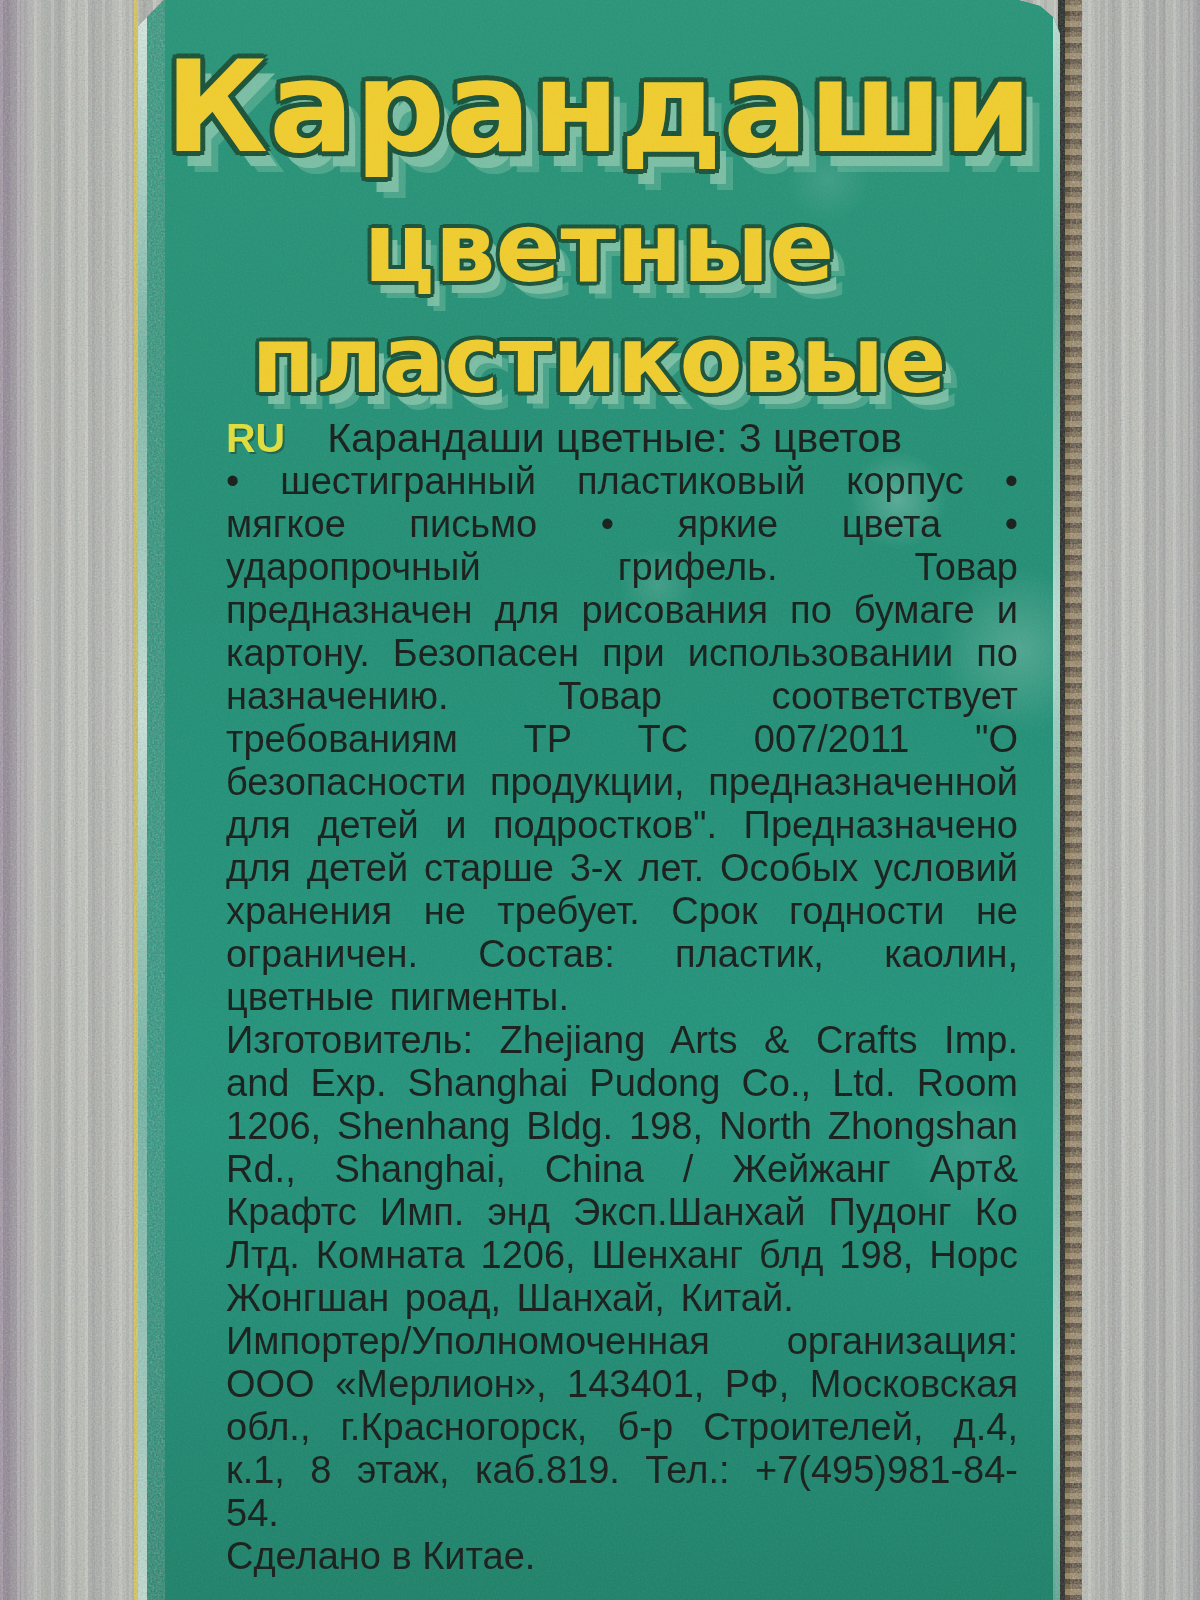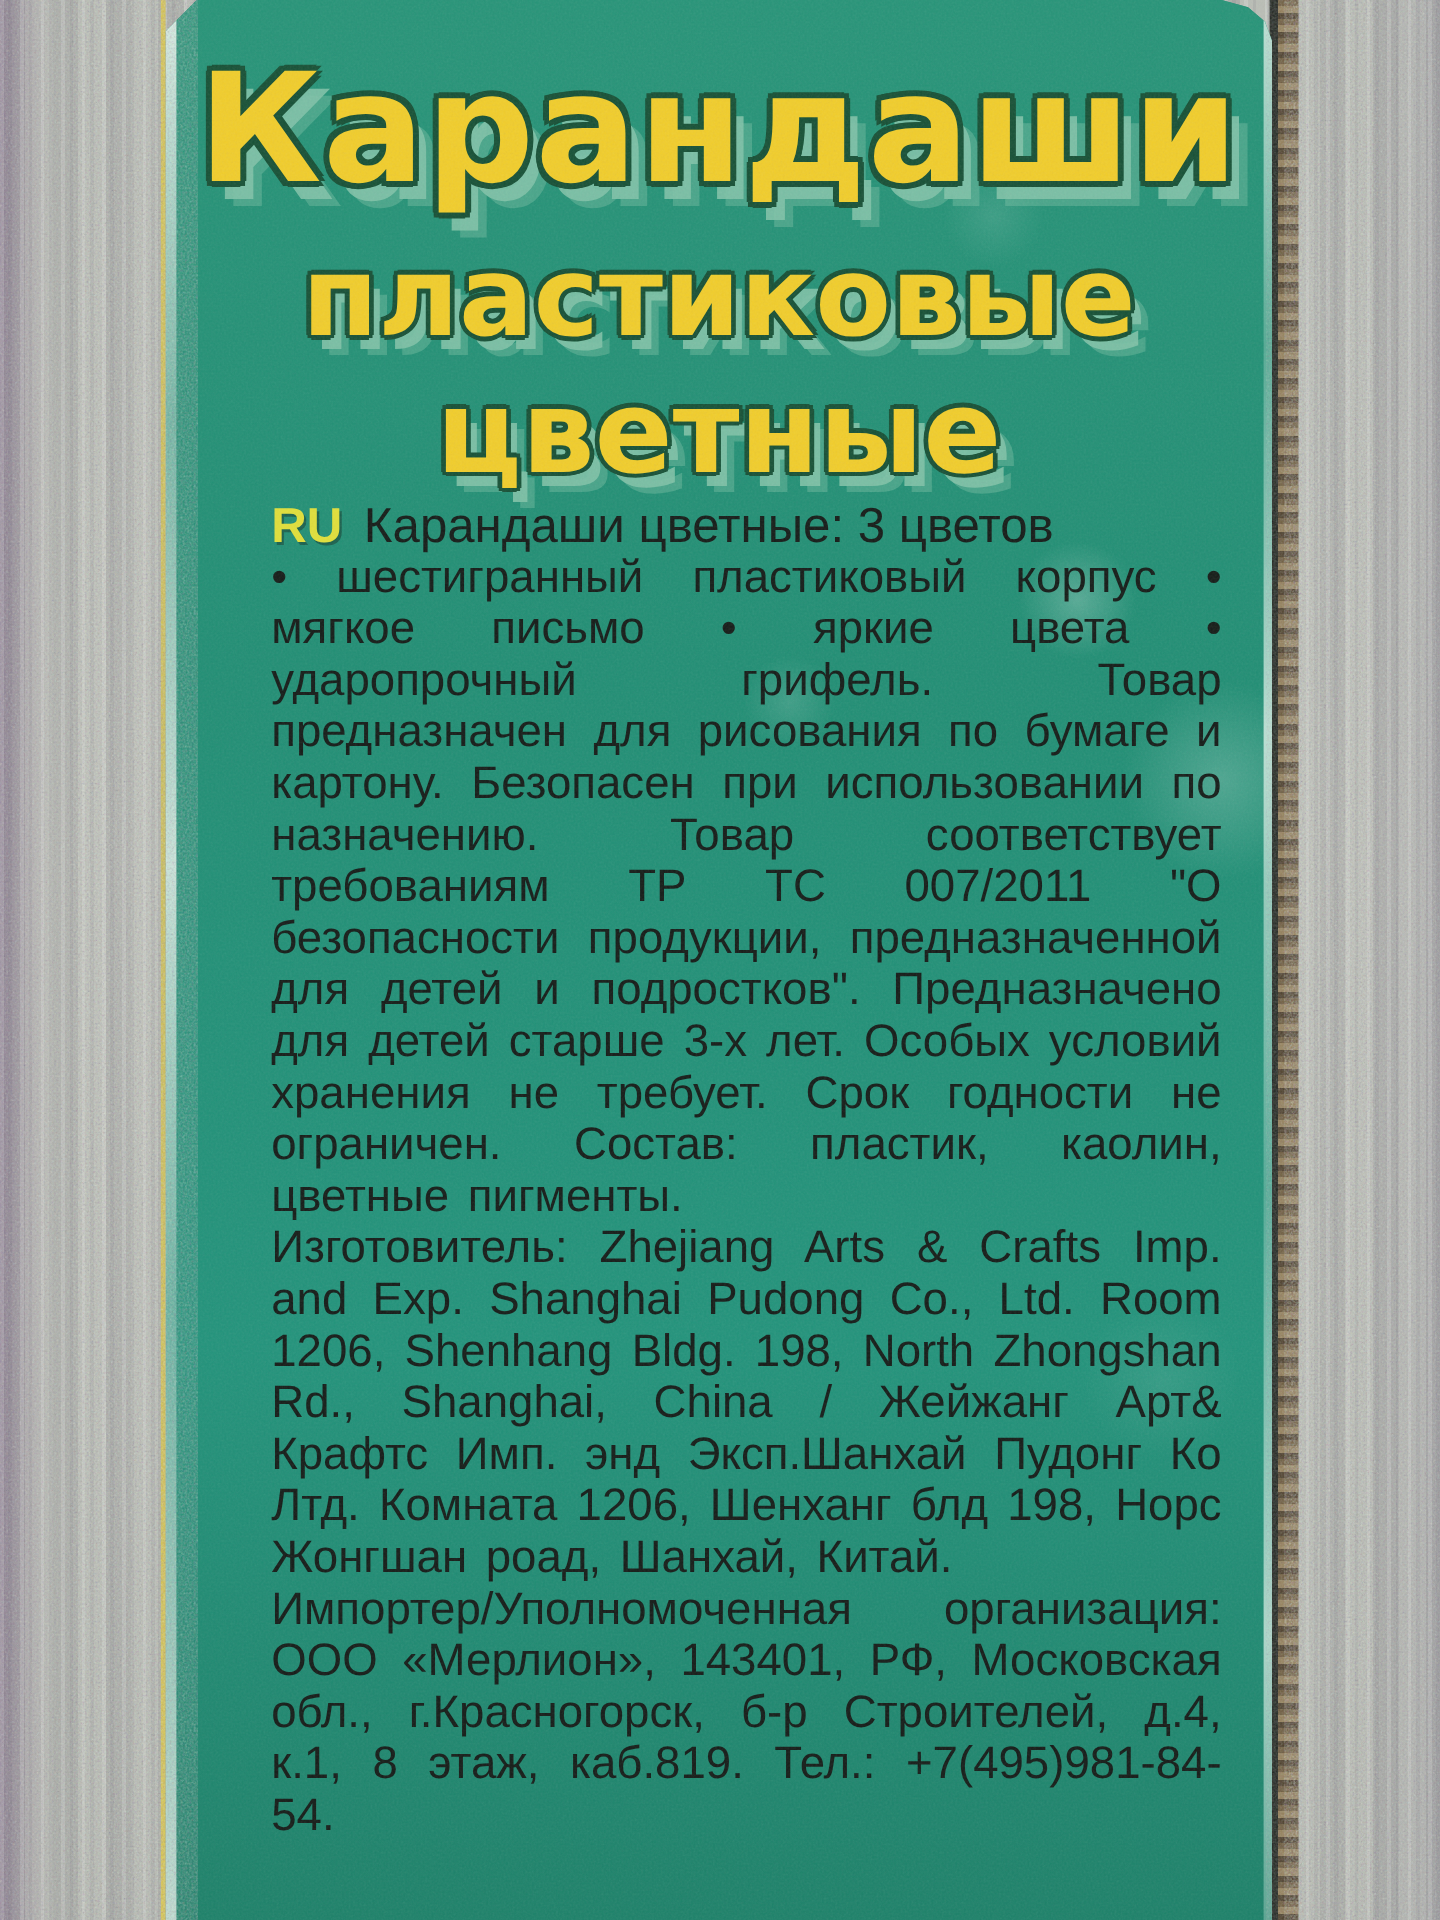"пластиковые" div.t-line { order: before "цветные" -> after "цветные" }
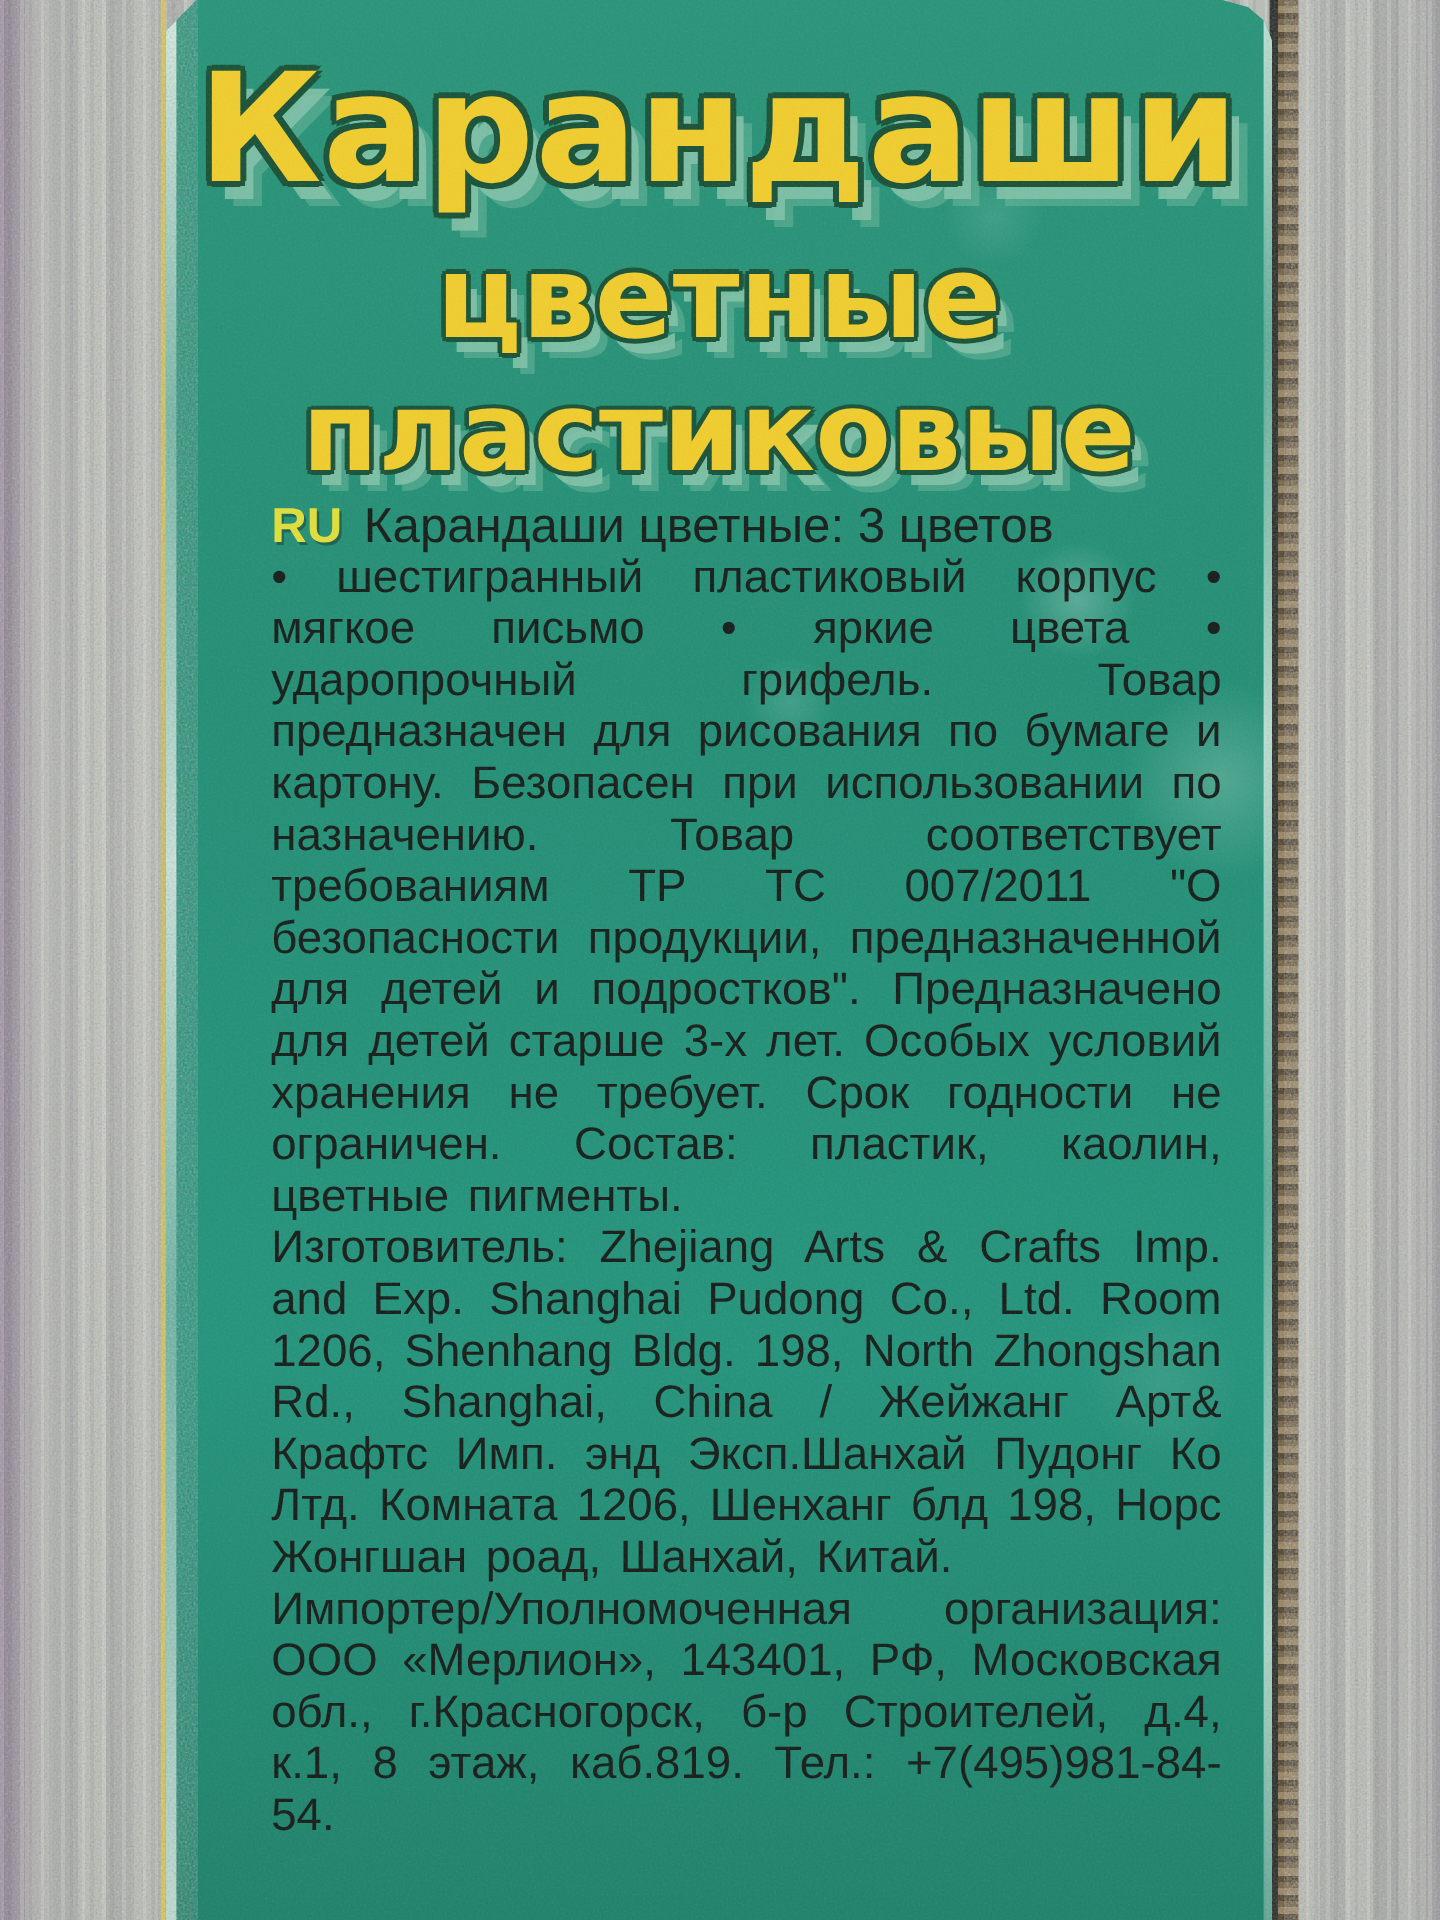"RU" .ru-badge { margin-right: 18px -> 42px }
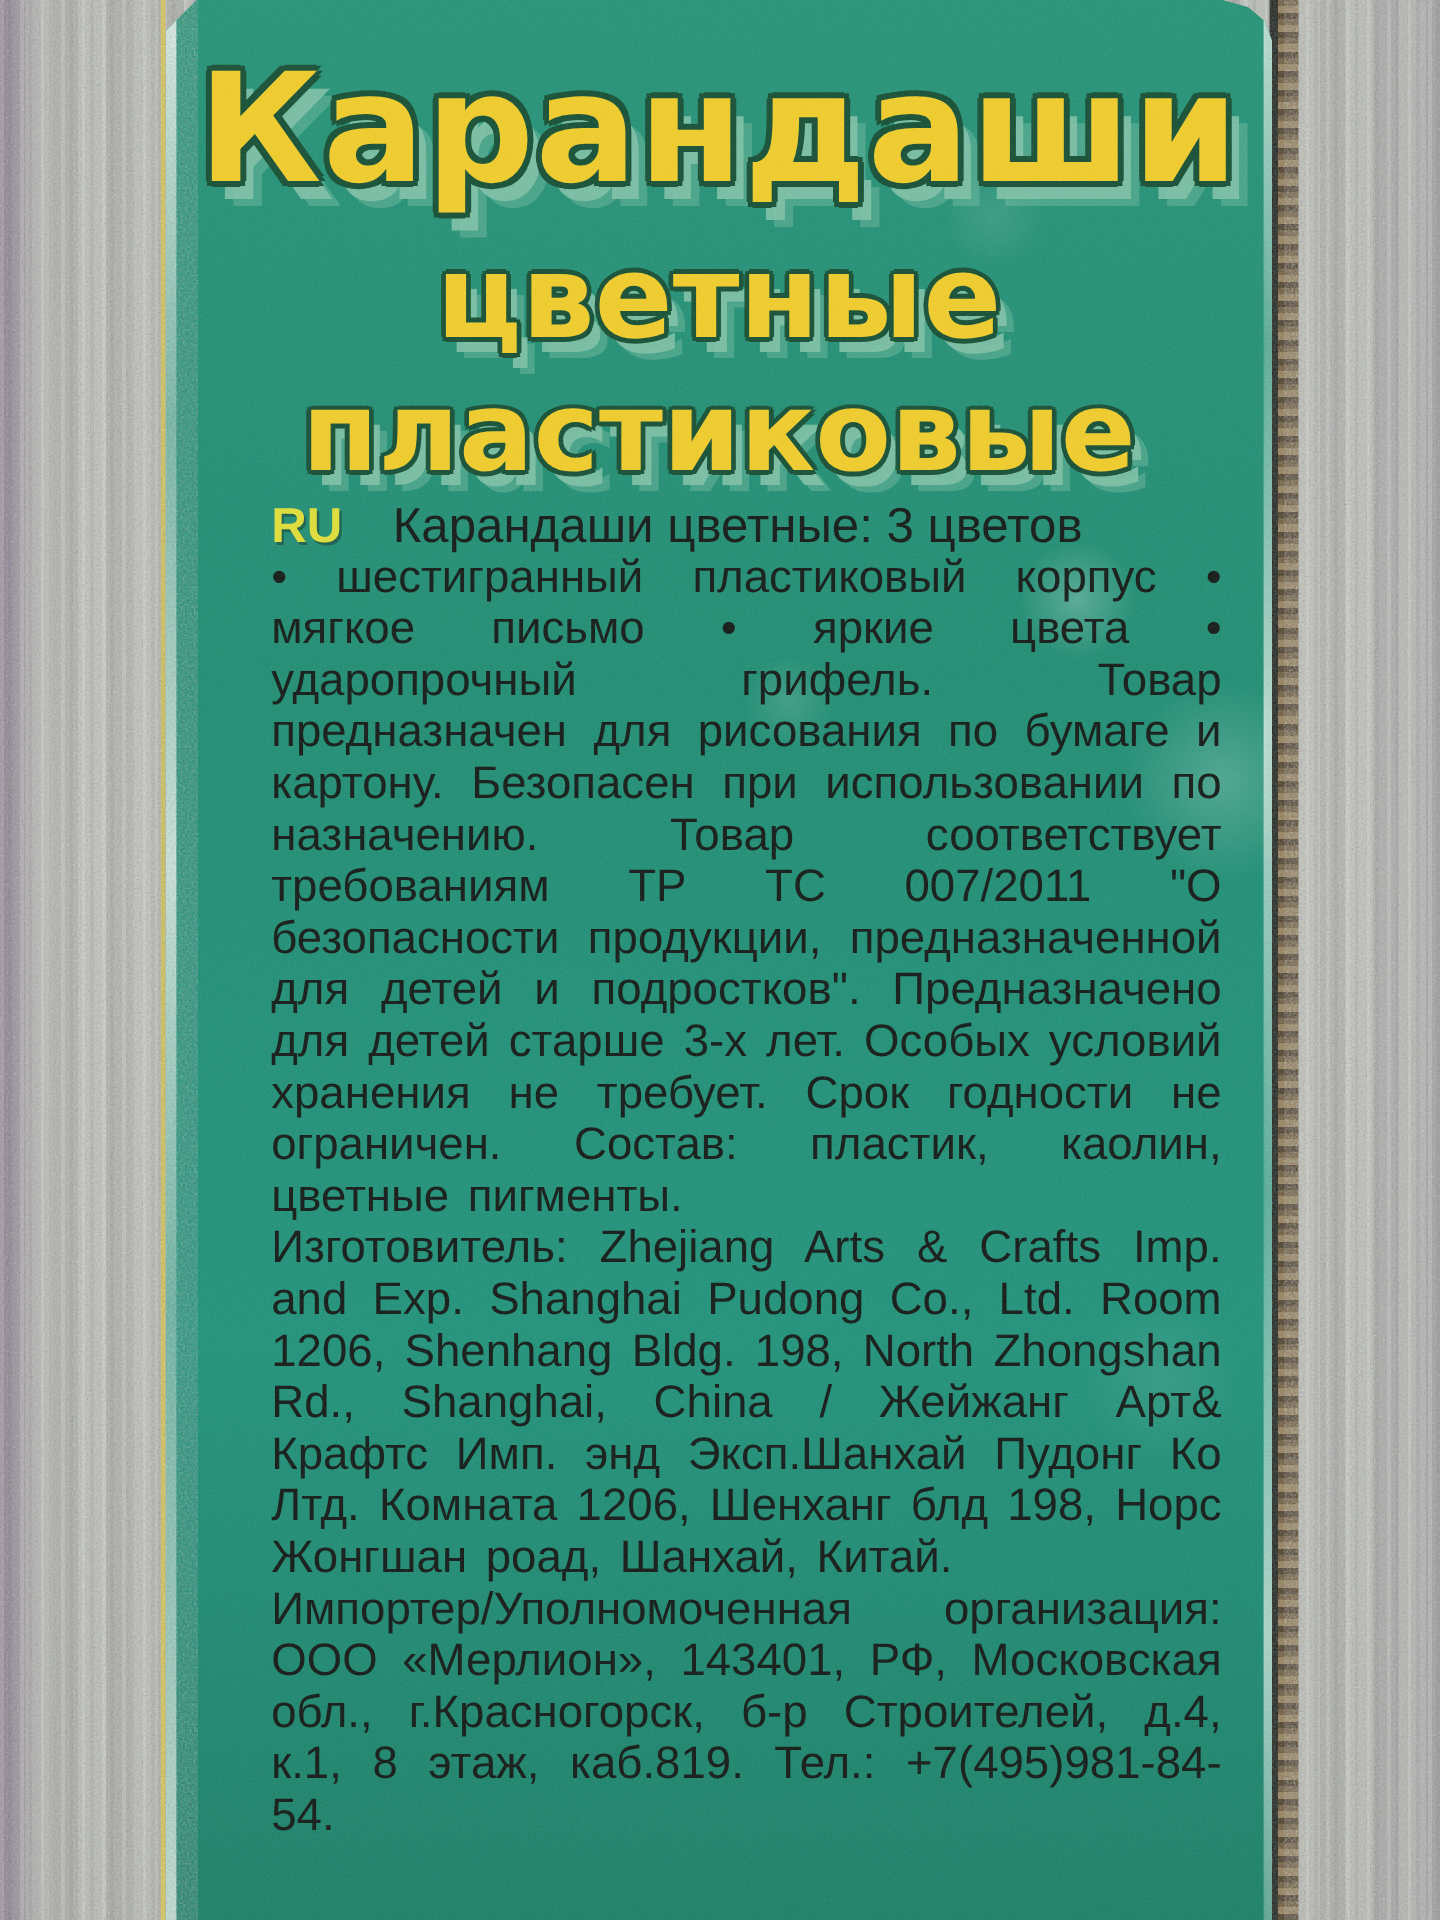"Сделано в Китае." p.made { html: none -> <p>Сделано в Китае.</p> }
